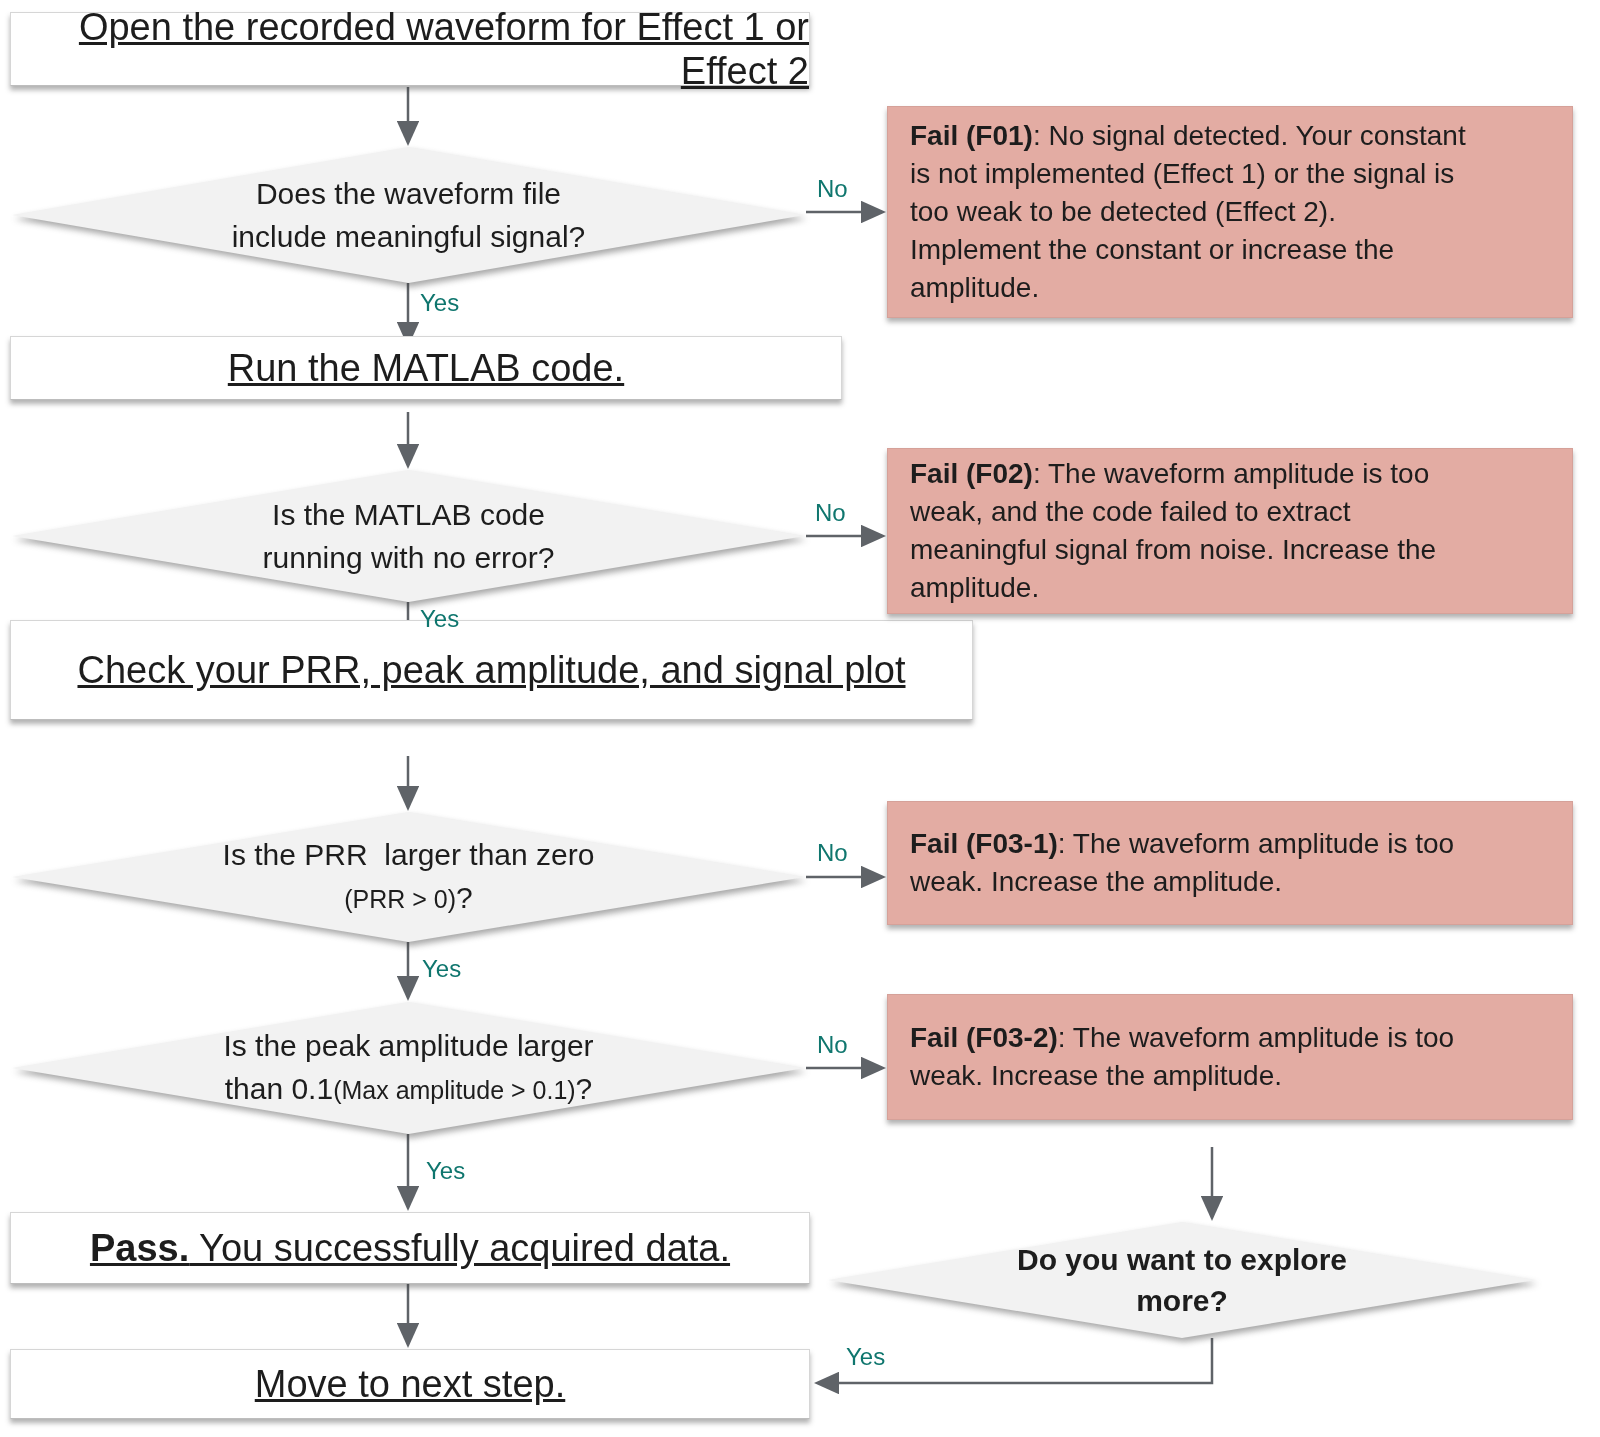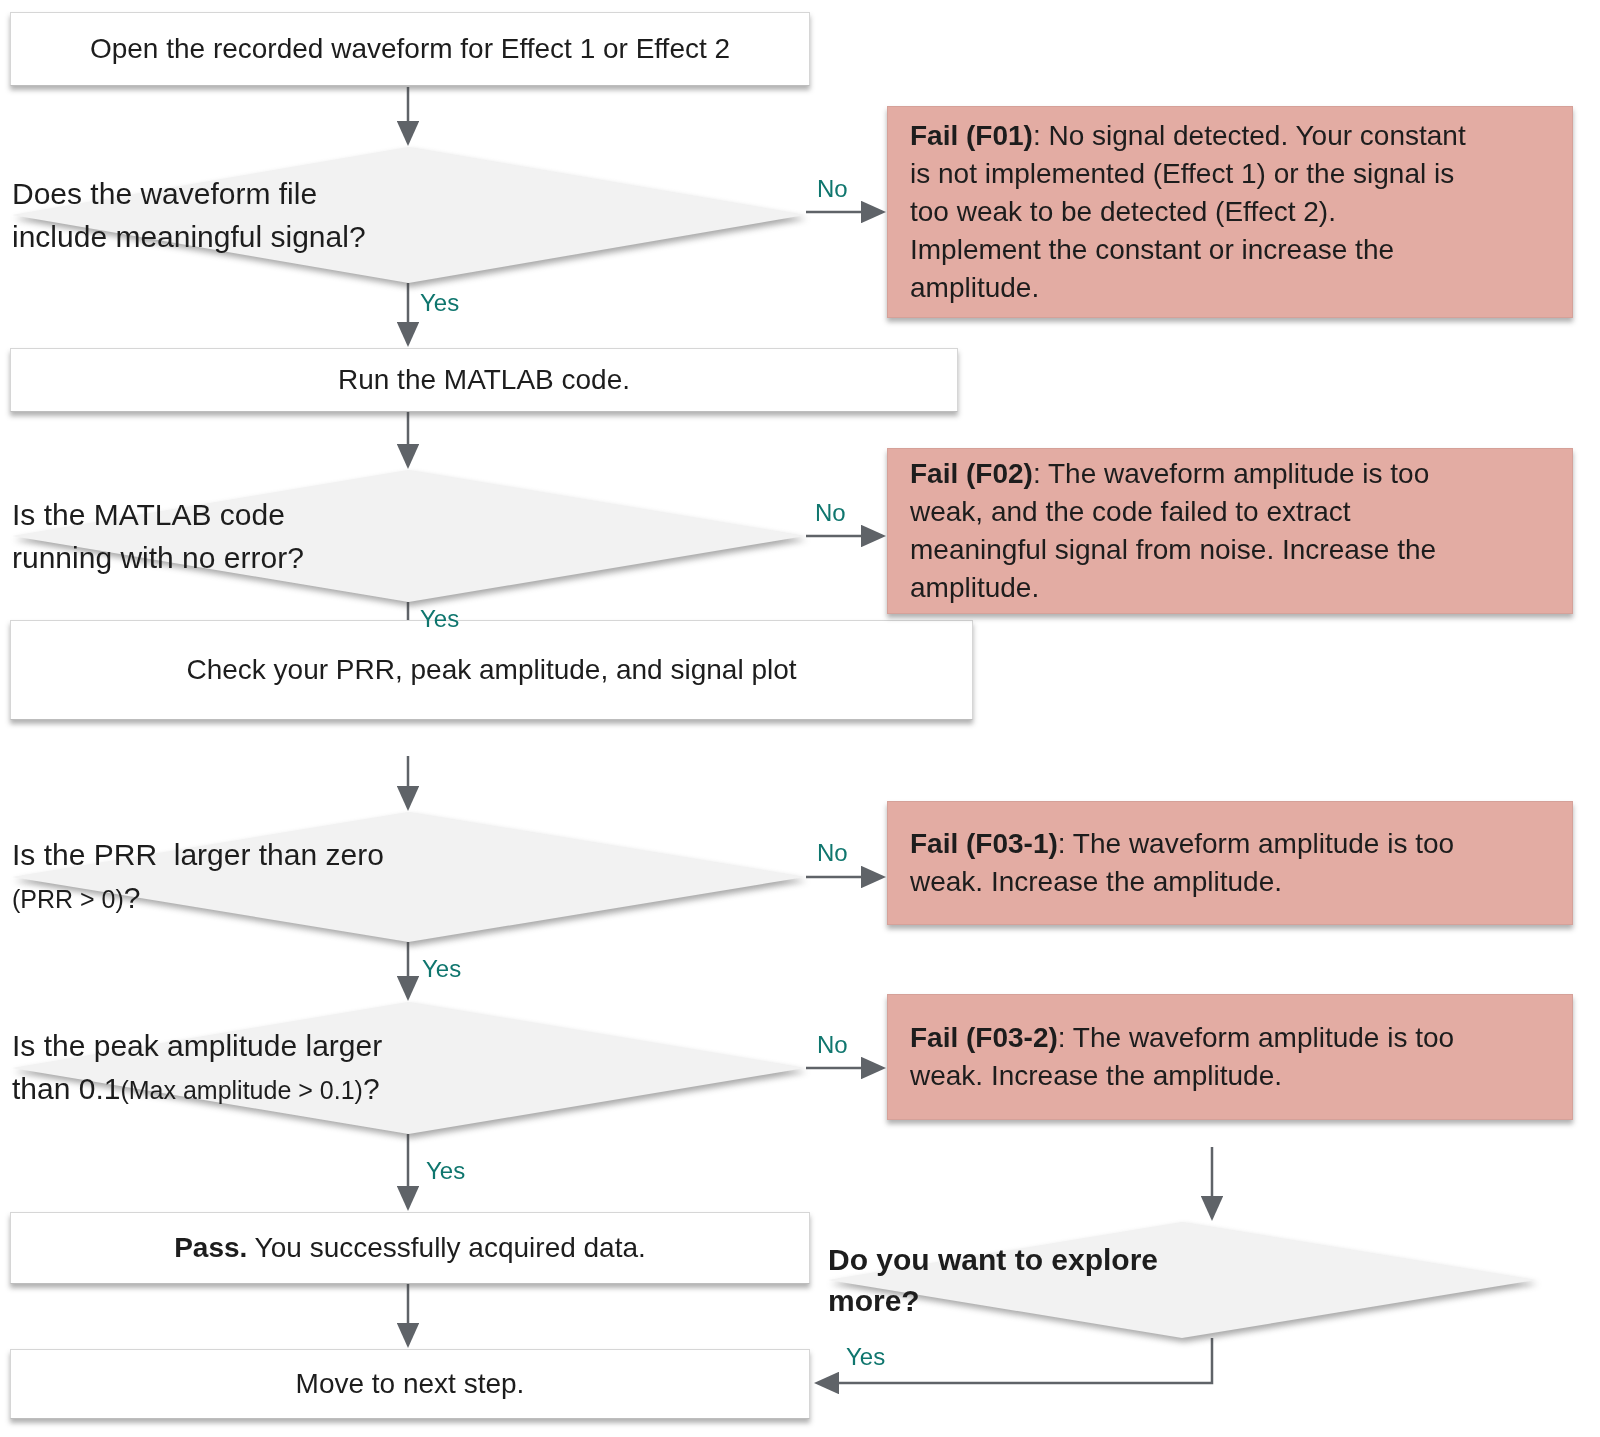"Open the recorded waveform for" .rect { font-size: 28px -> 38px; text-align: left -> right; text-decoration: none -> underline }
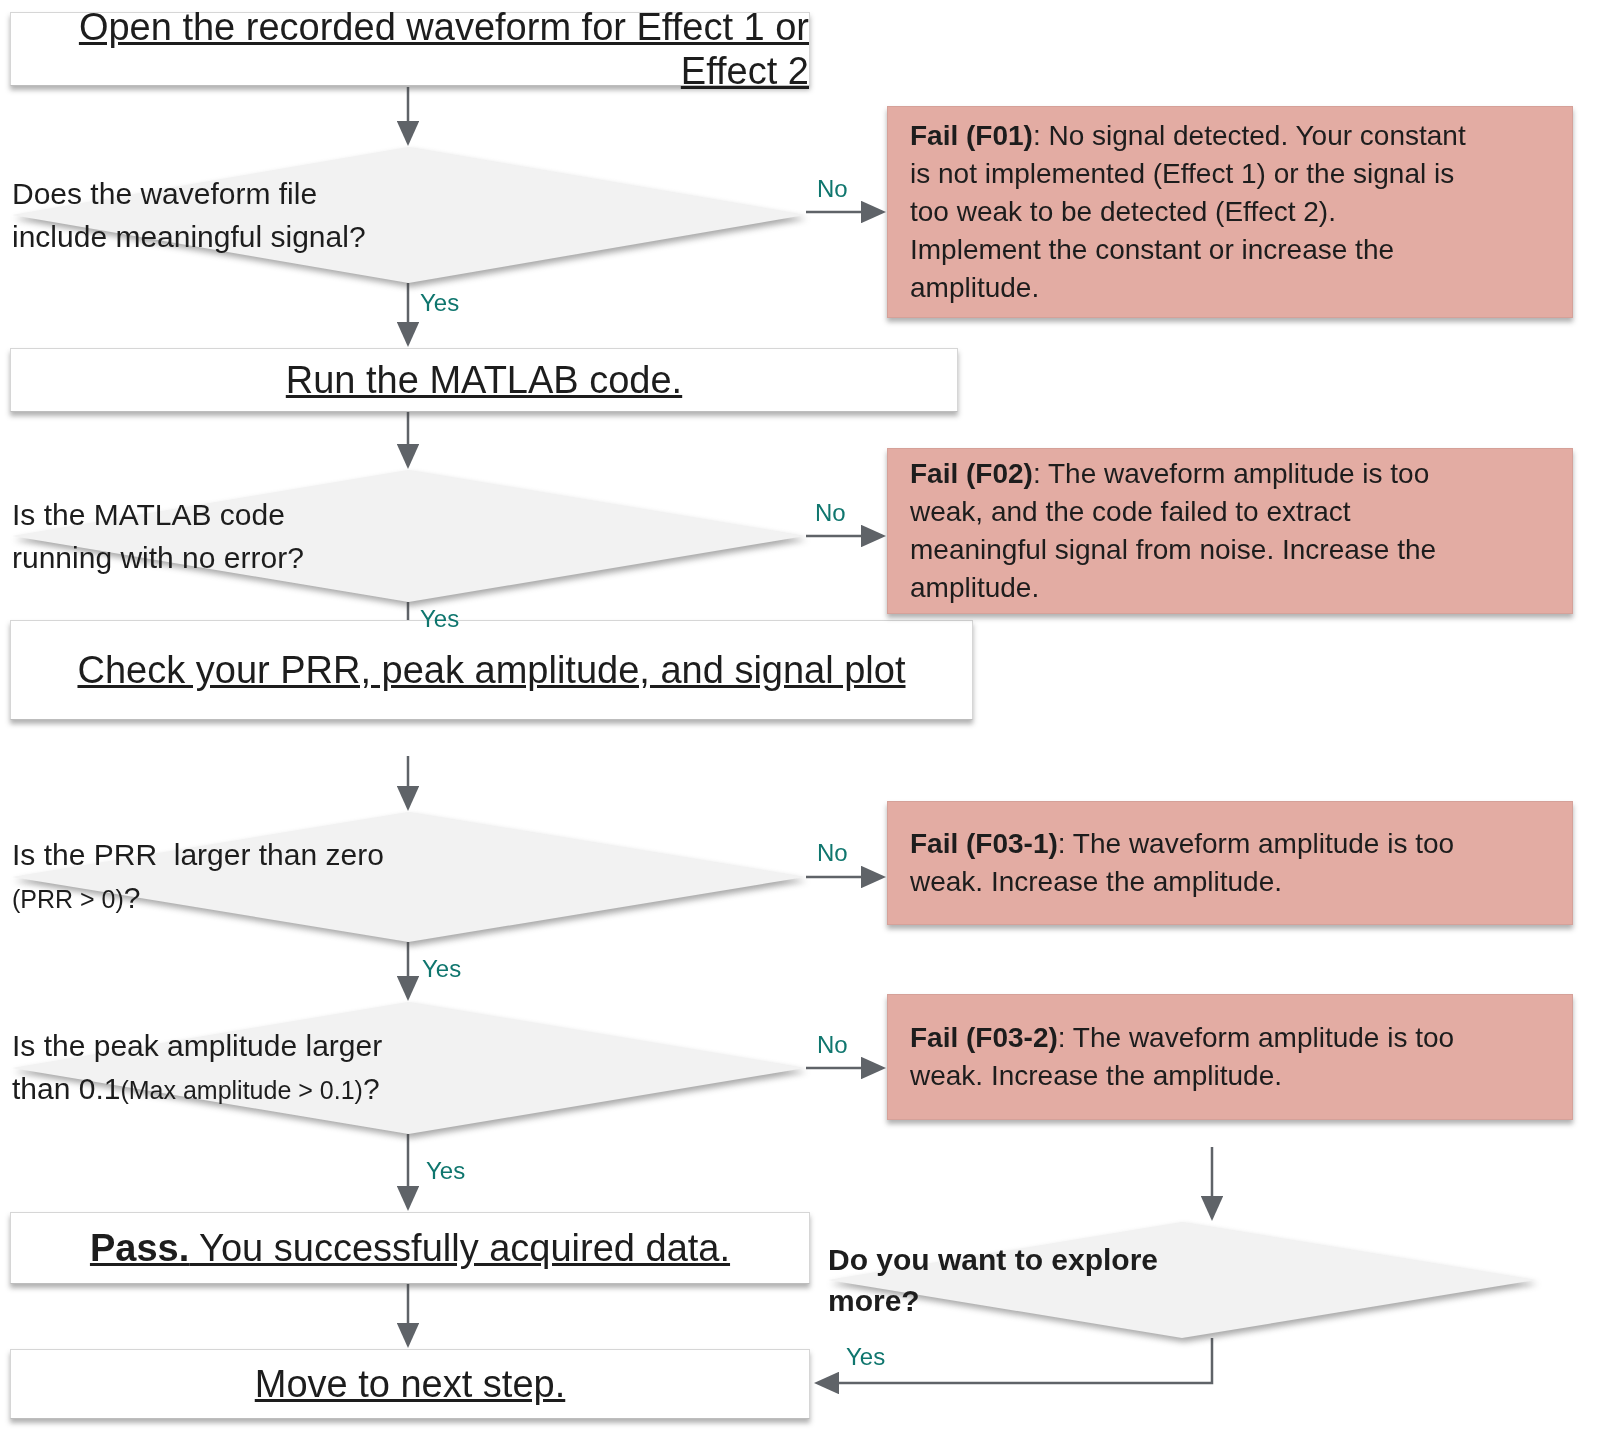"Does the waveform file" .dtext { align-items: flex-start -> center }
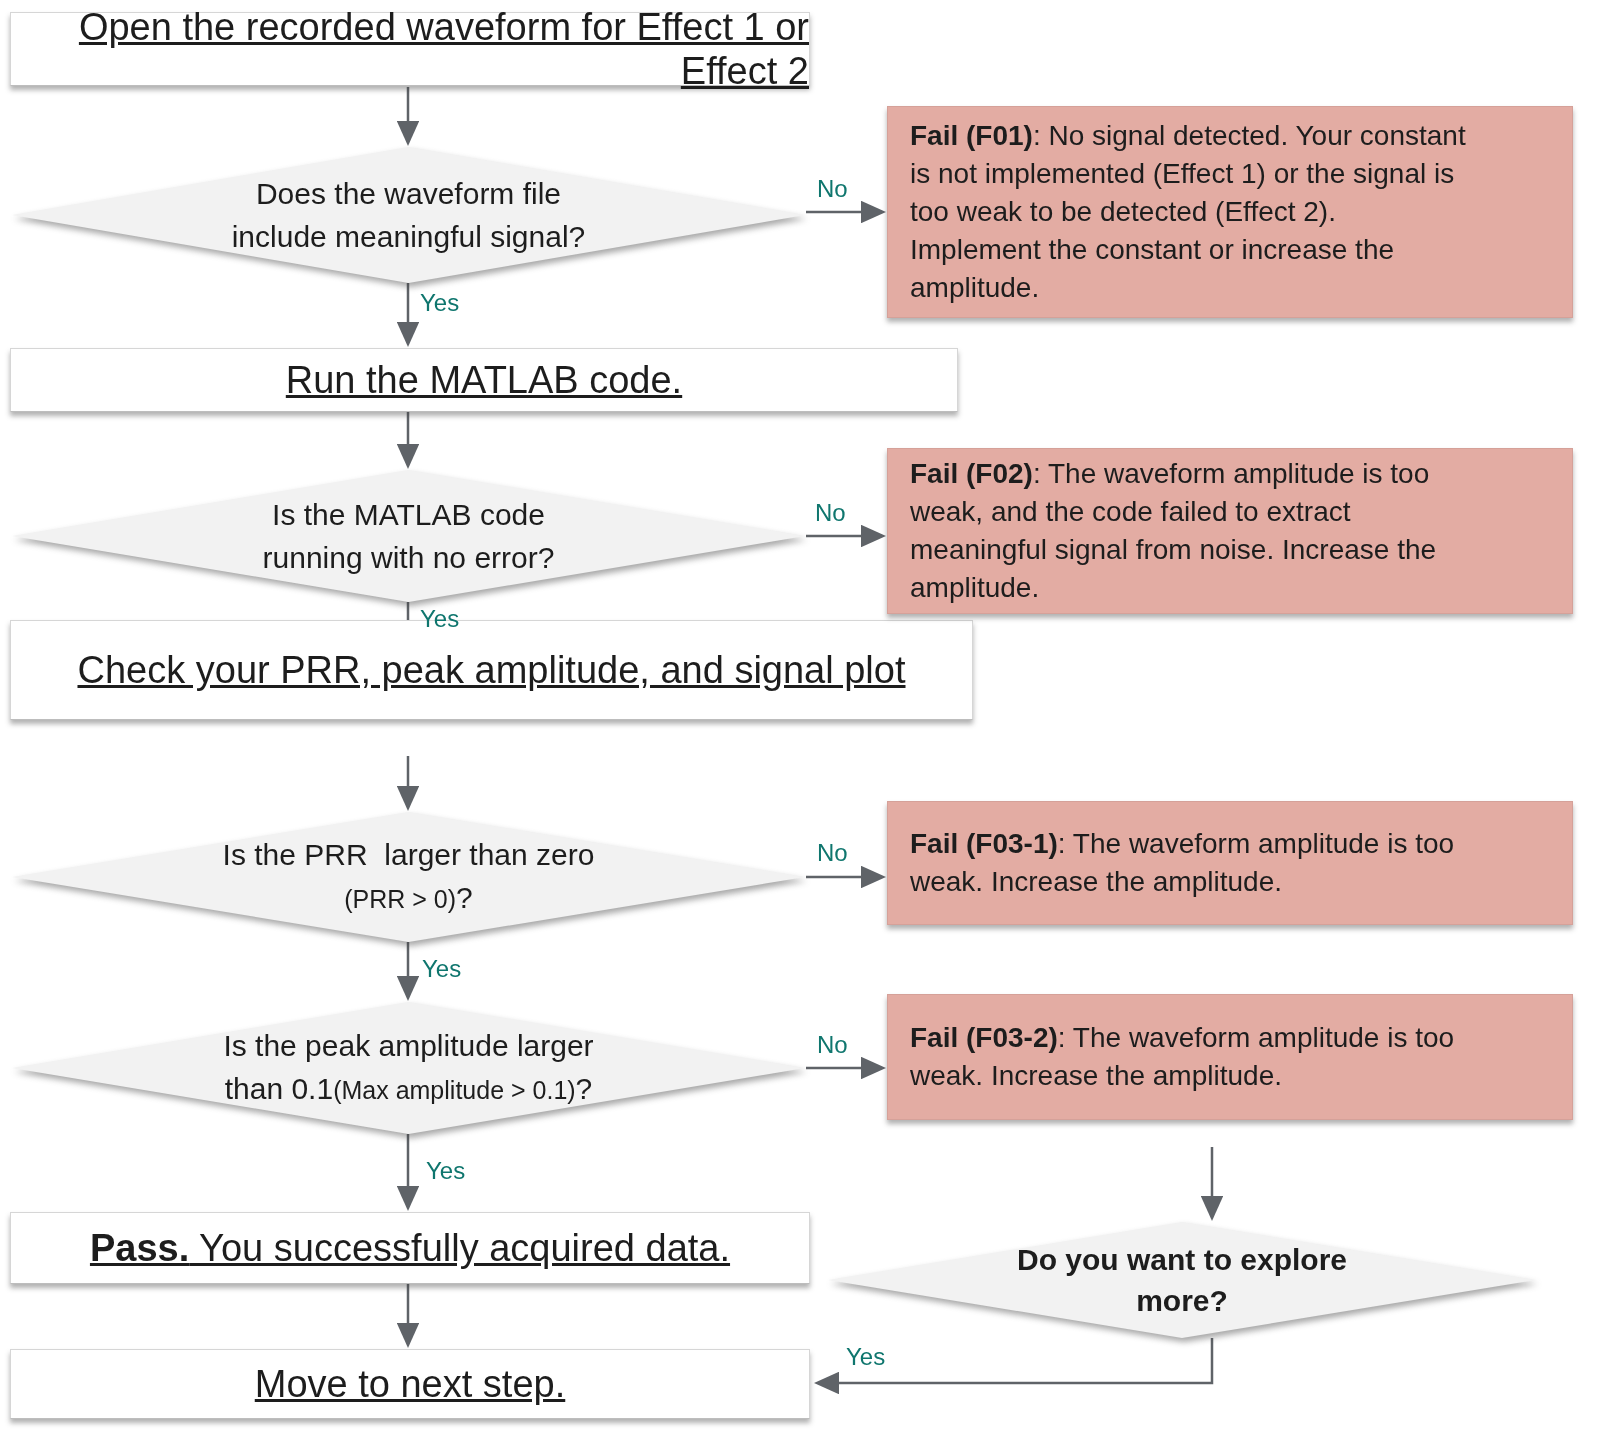"Run the MATLAB code." div.rect { top: 348px -> 336px; width: 948px -> 832px }
